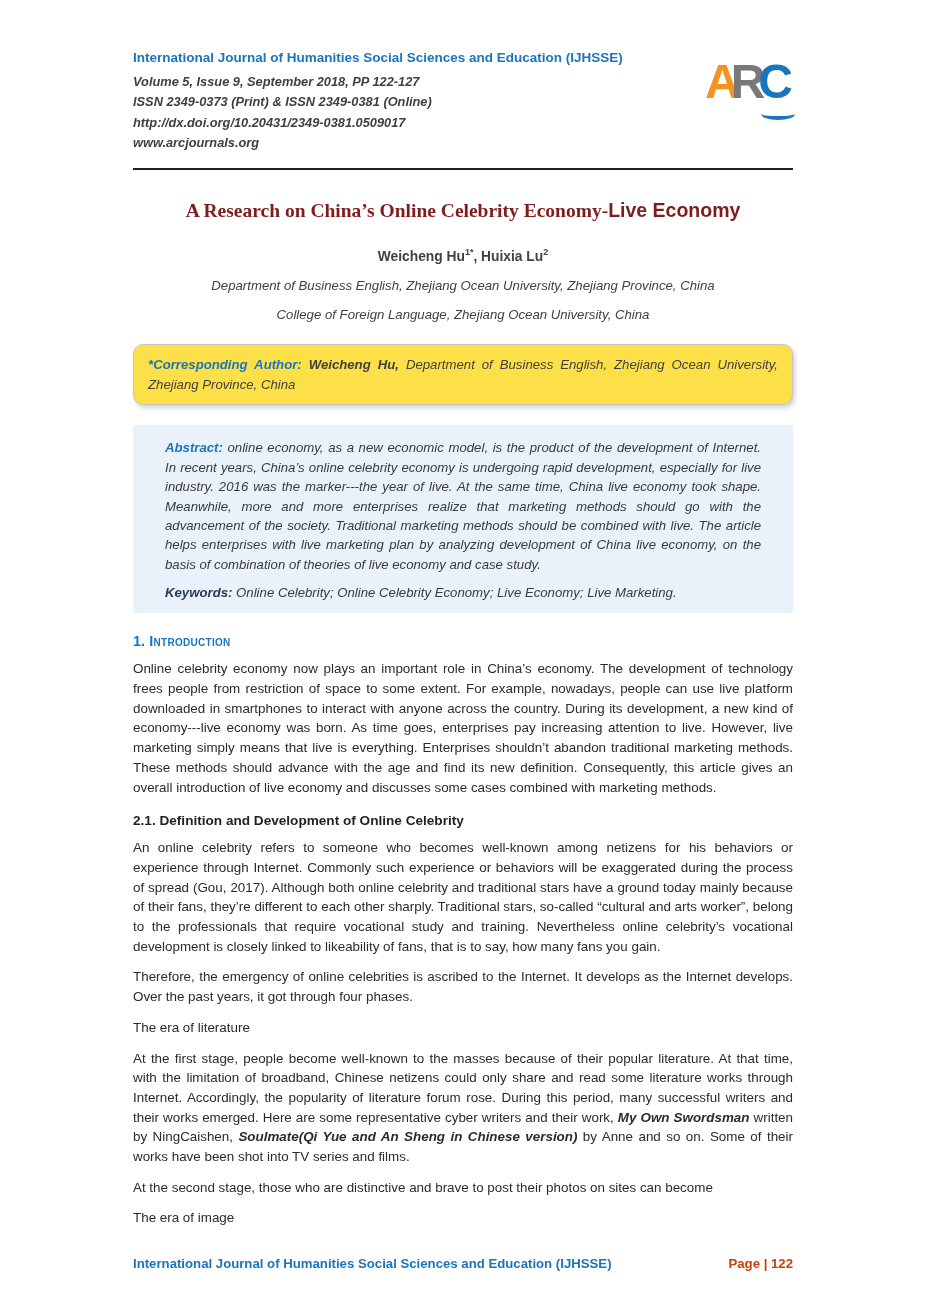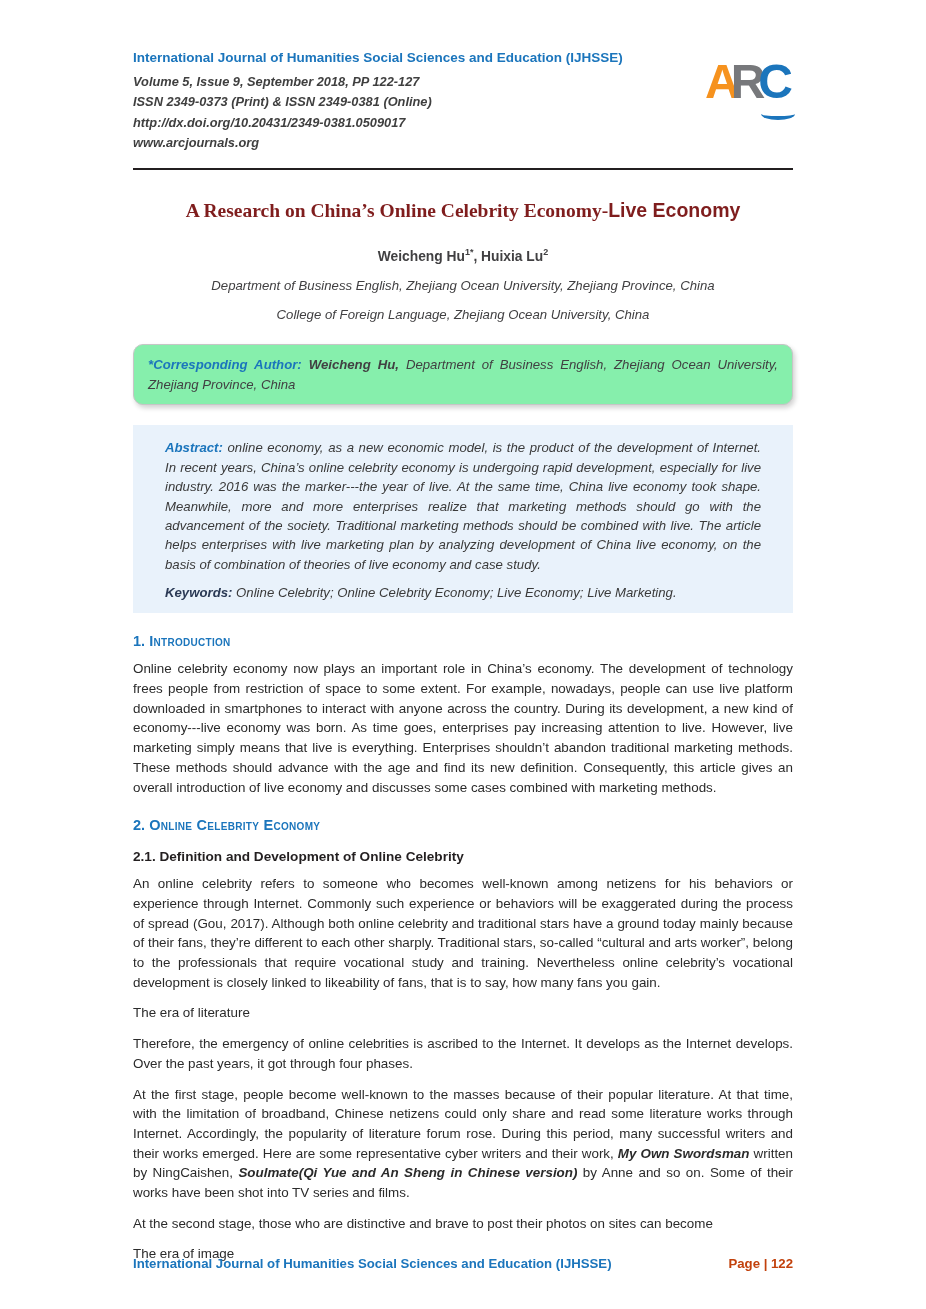"*Corresponding Author: Weicheng Hu," .corresponding-box { background: #86efac -> #fde047 }
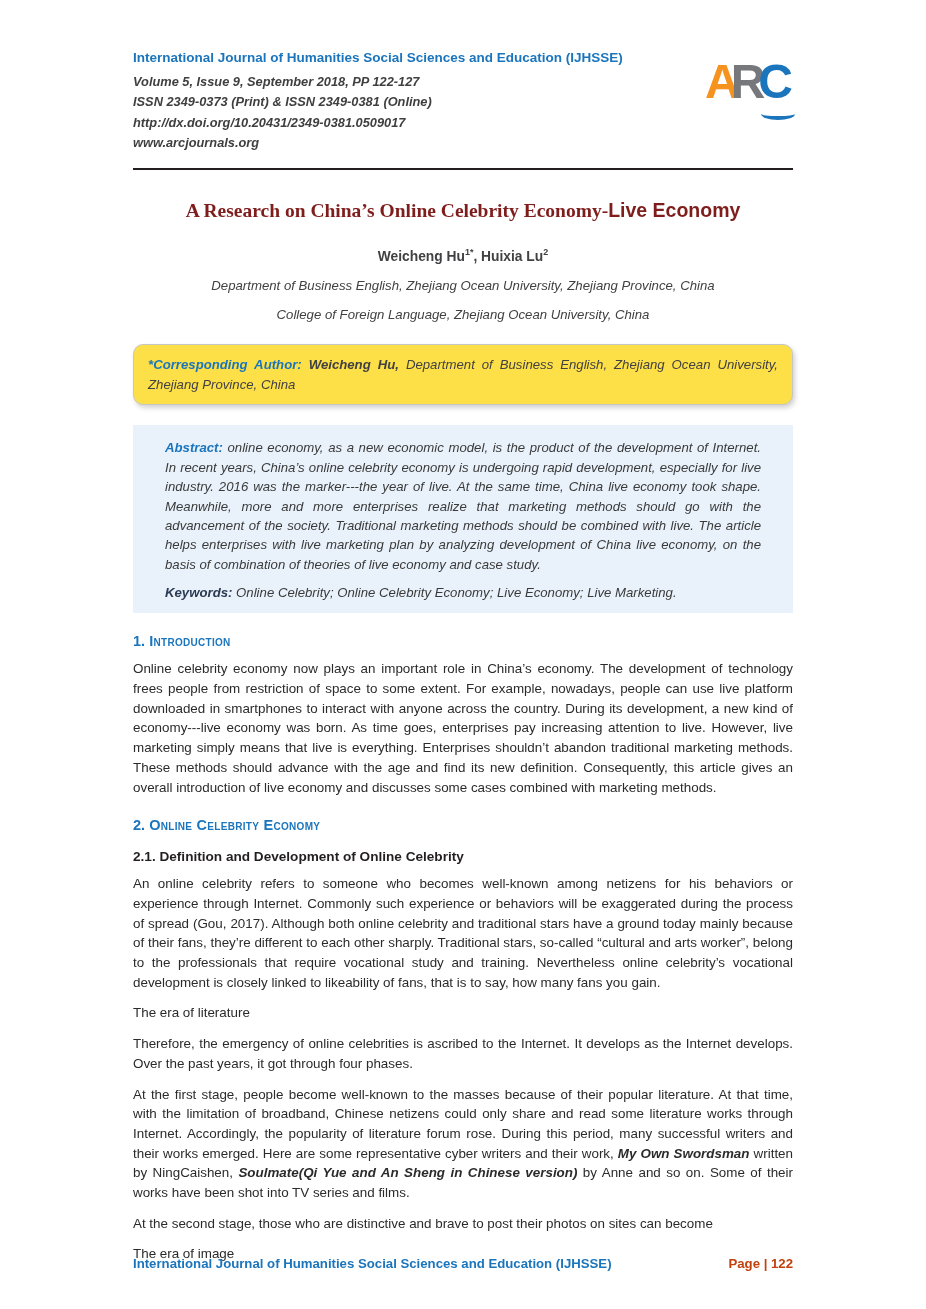"2. Online Celebrity Economy" h2.section { html: <h2><span>2.</span> <span>Online Celebrity Economy</span></h2> -> none }
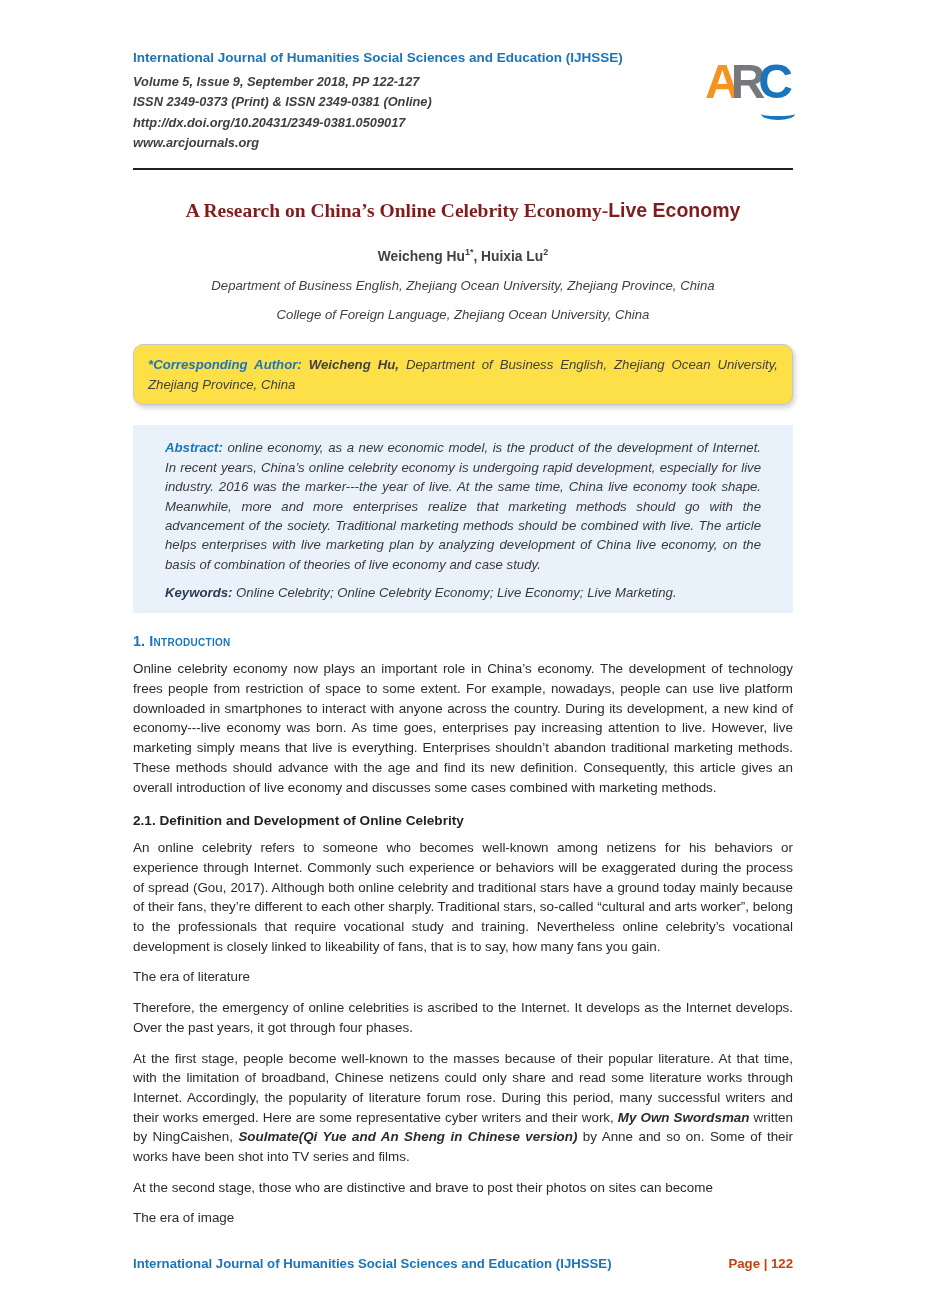"The era of literature" p.body-p { order: before "Therefore, the emergency of online" -> after "Therefore, the emergency of online" }
